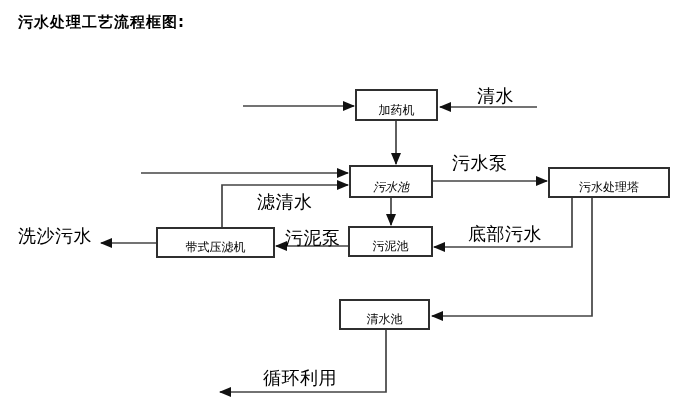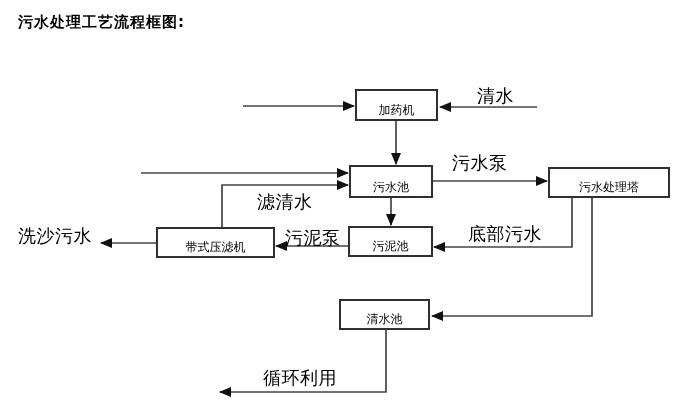"污水池" div.node { font-style: none -> italic }
